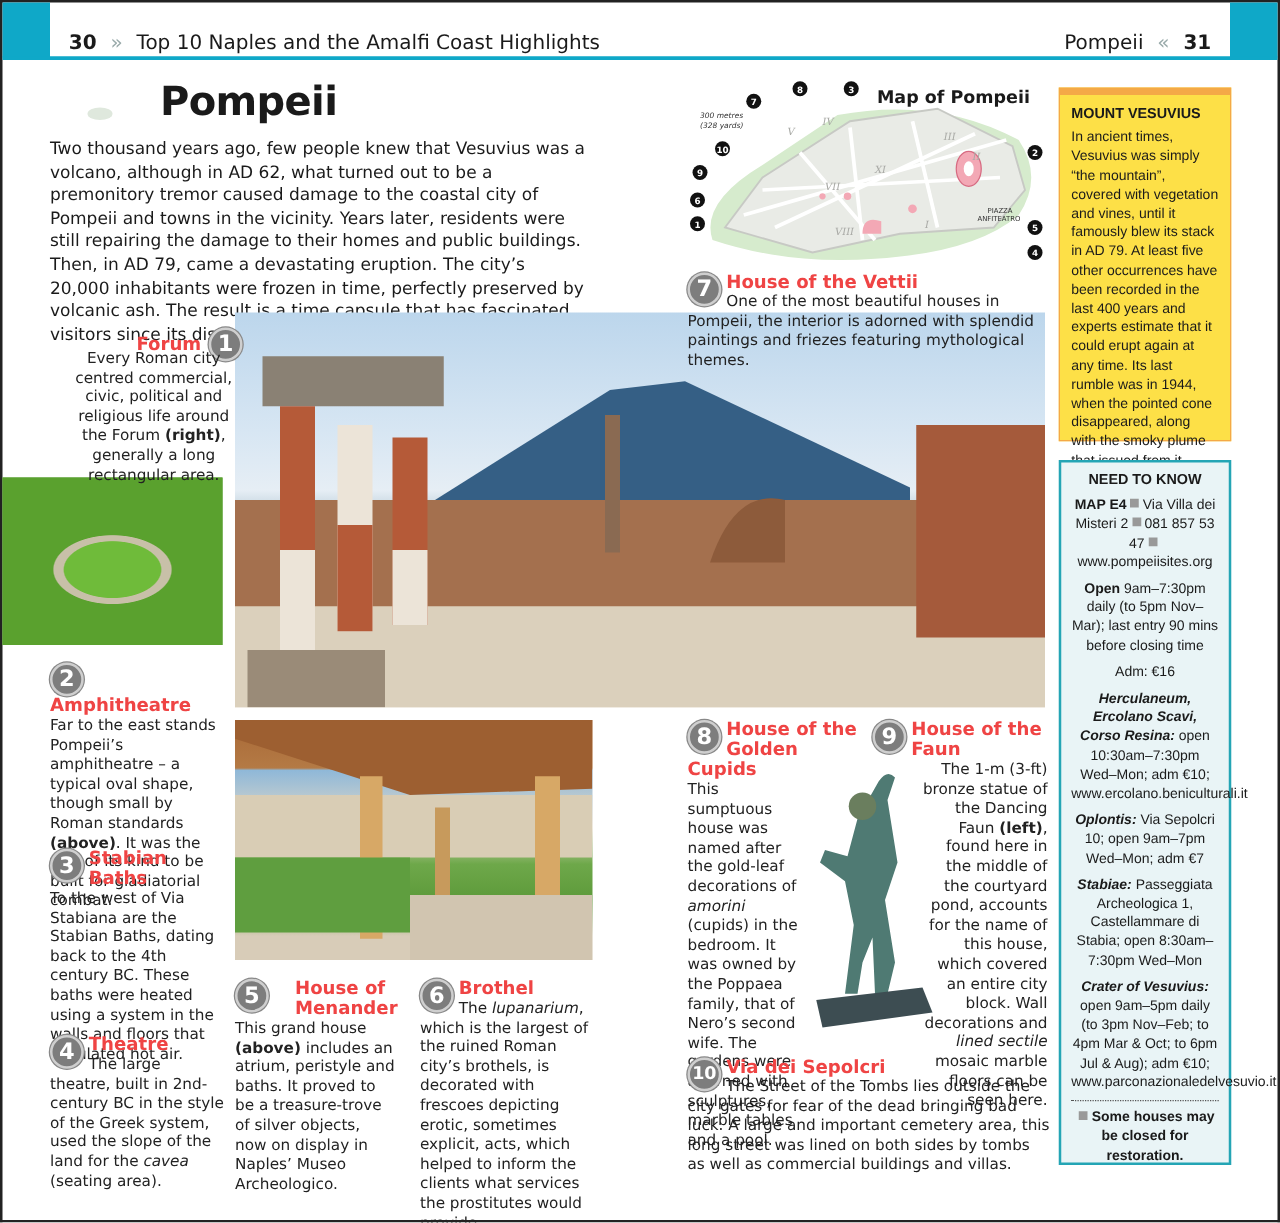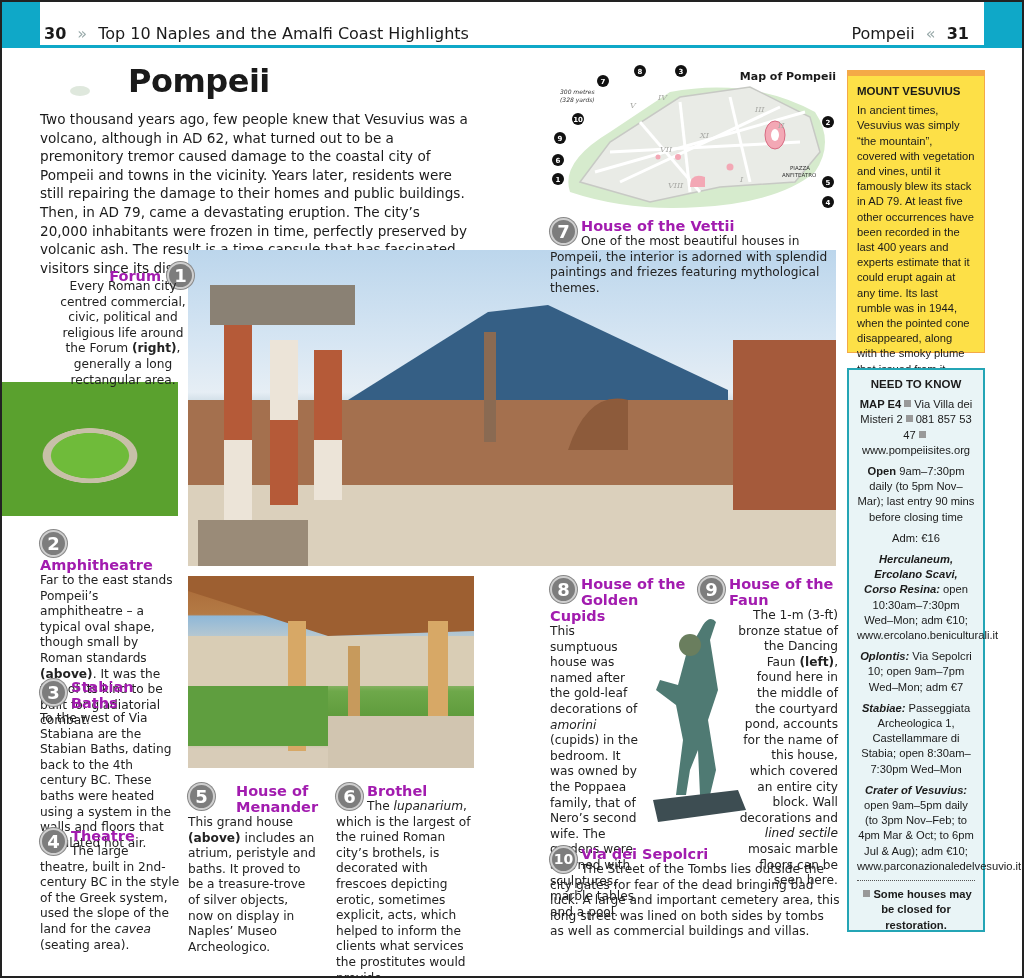"30 » Top 10 Naples" .hdr-left { left: 44px -> 55px }
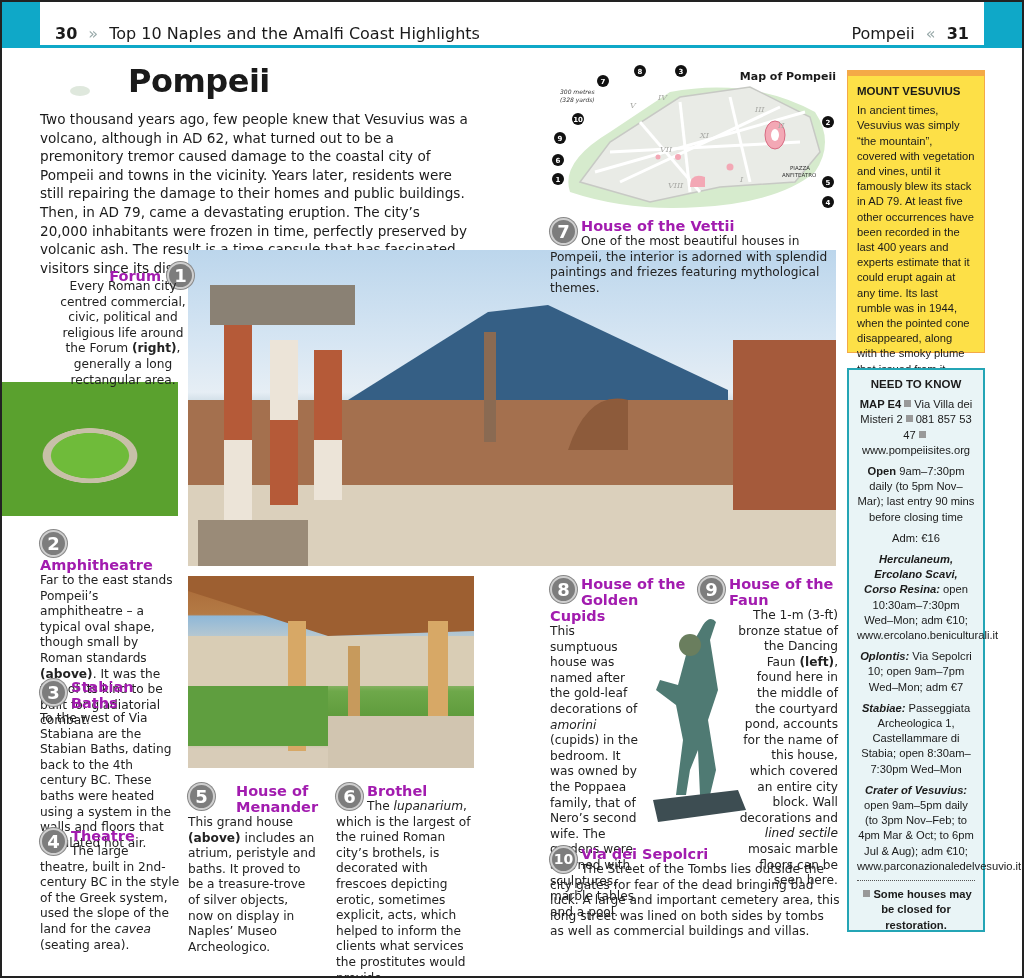"Map of Pompeii" .mapcap { font-size: 11px -> 14px; right: 4px -> 16px }
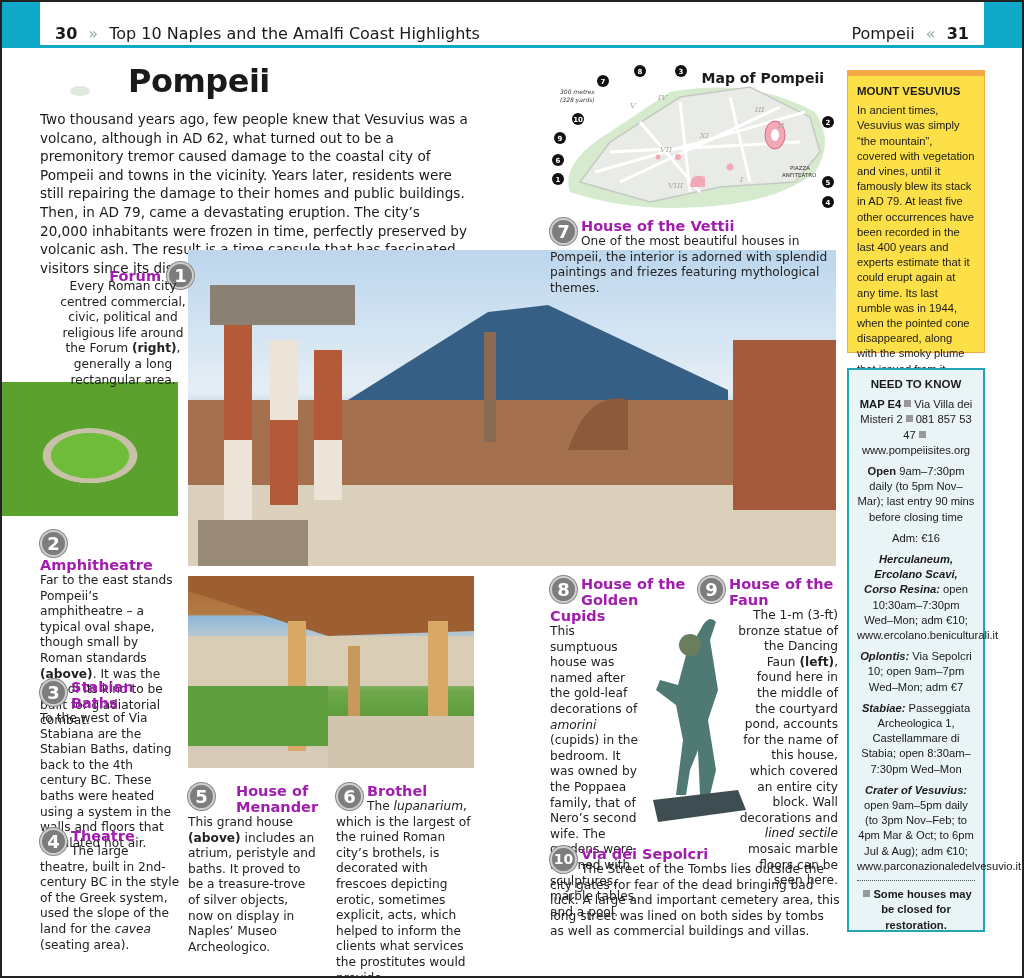"House of the Vettii" .entry h3 { color: #a21caf -> #ef4444 }
